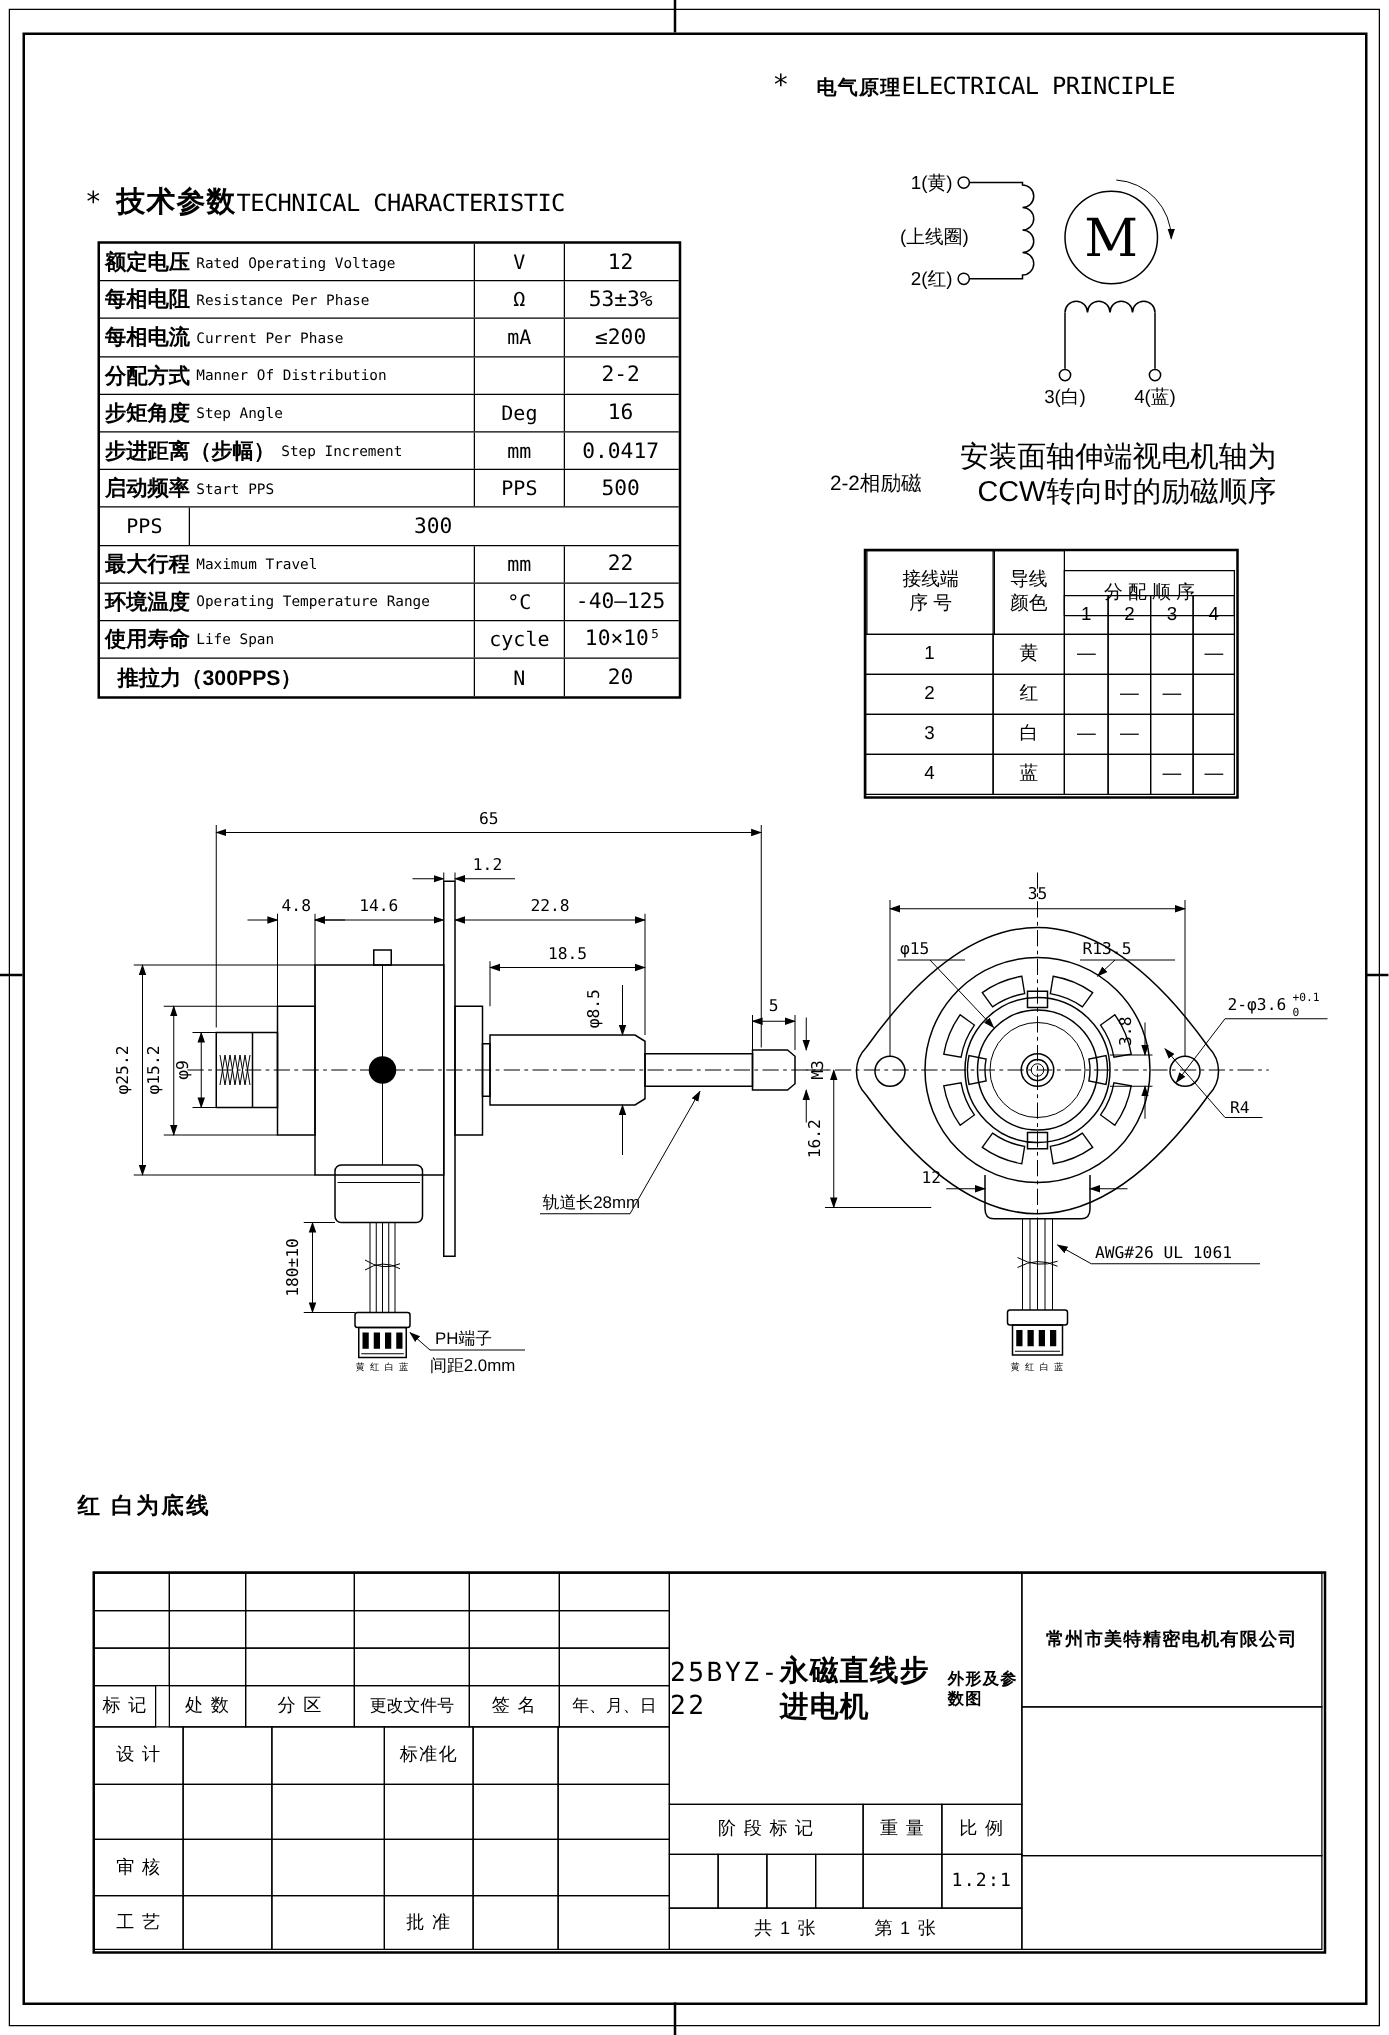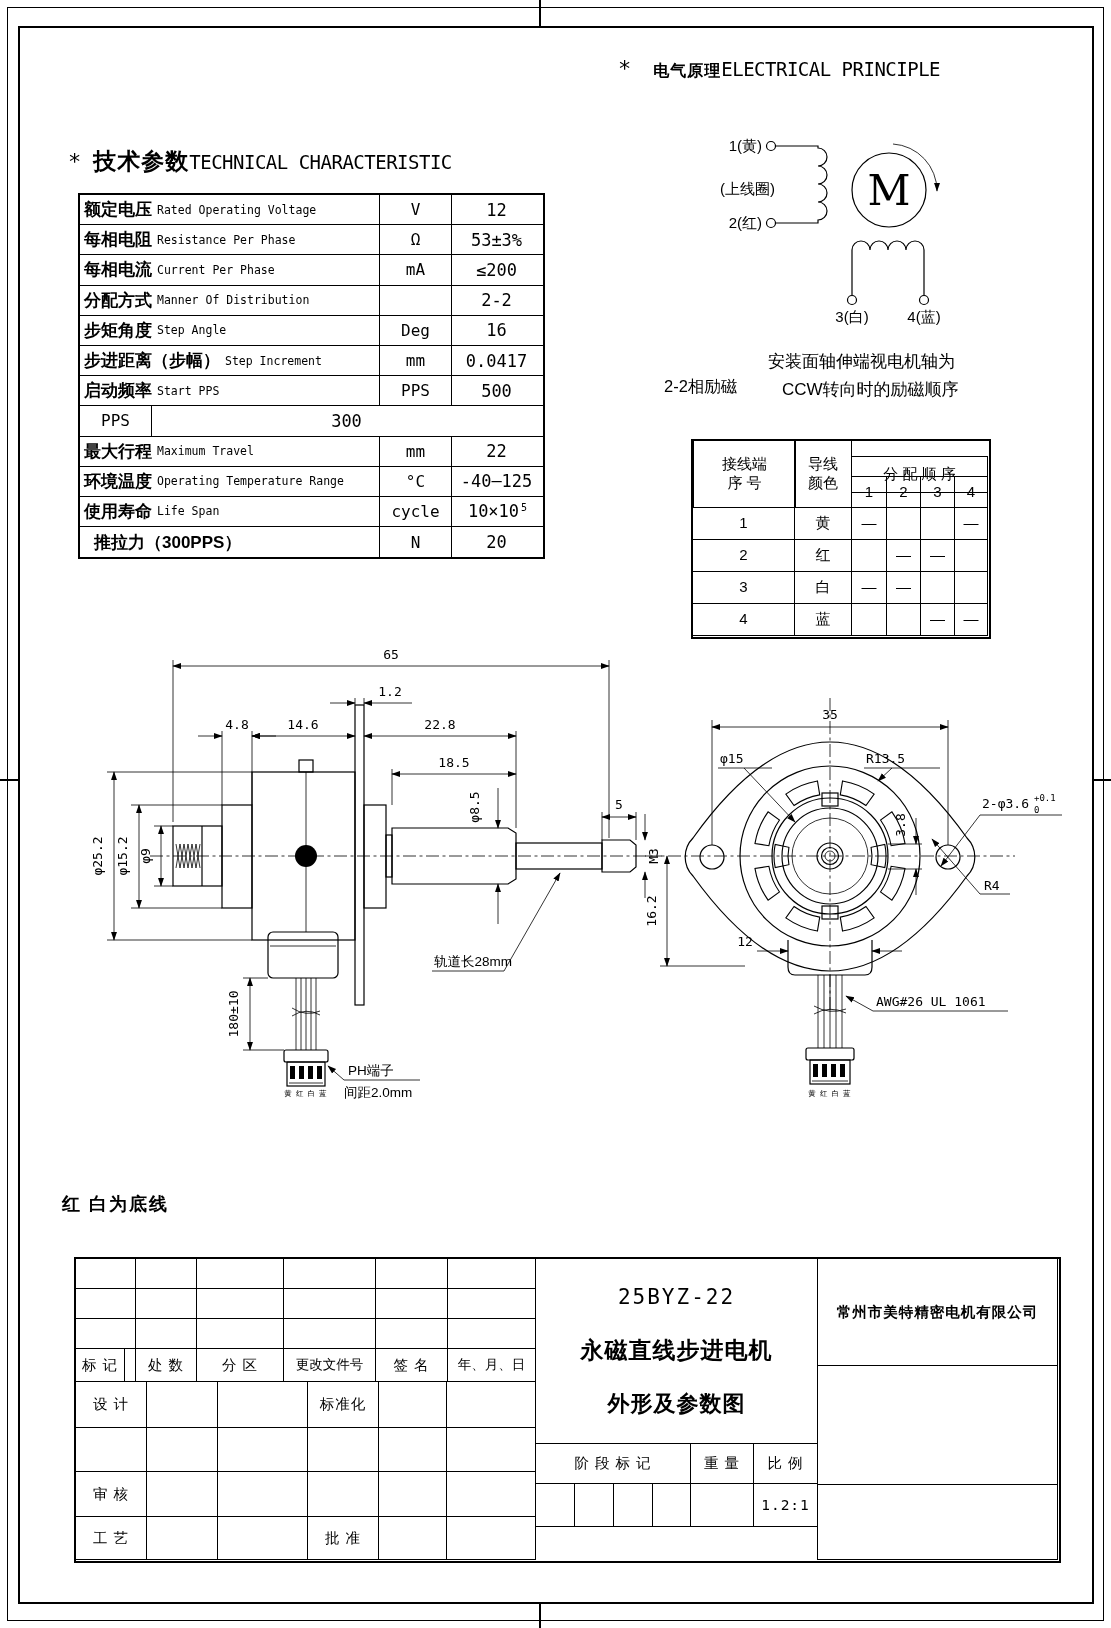"安装面轴伸端视电机轴为" .note { font-size: 17px -> 23px }
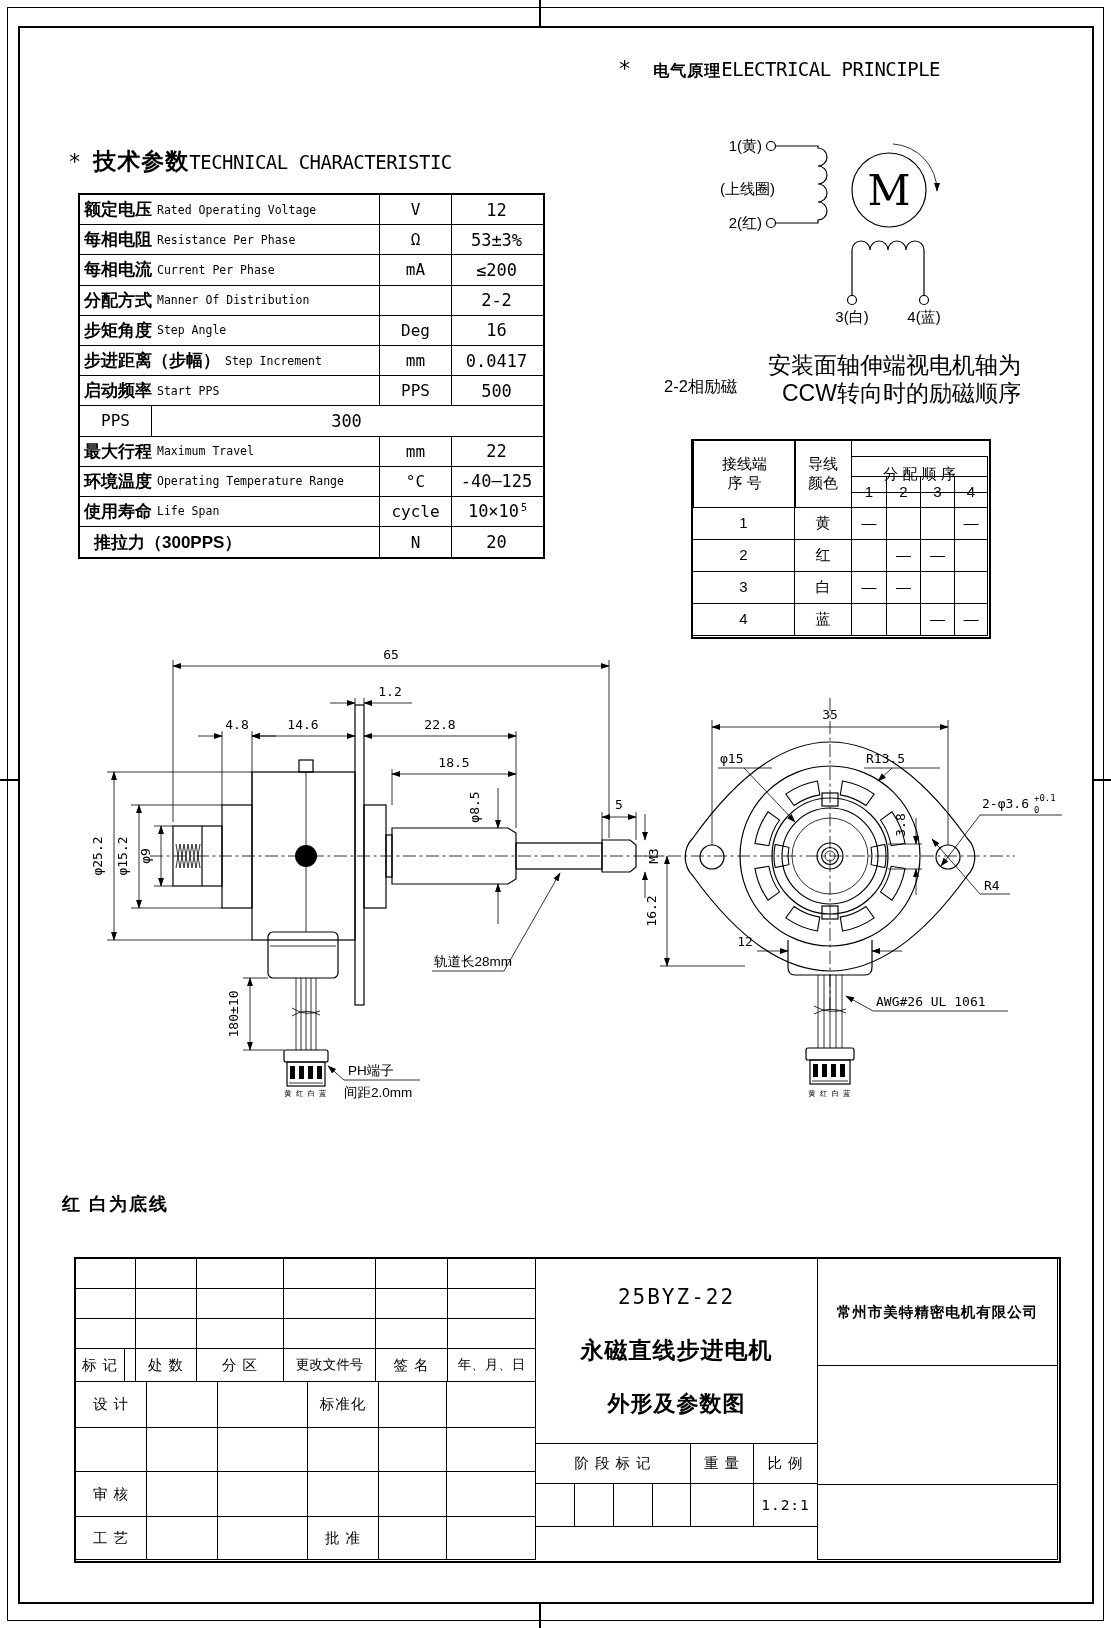"25BYZ-22" .title-cell { flex-direction: column -> row }
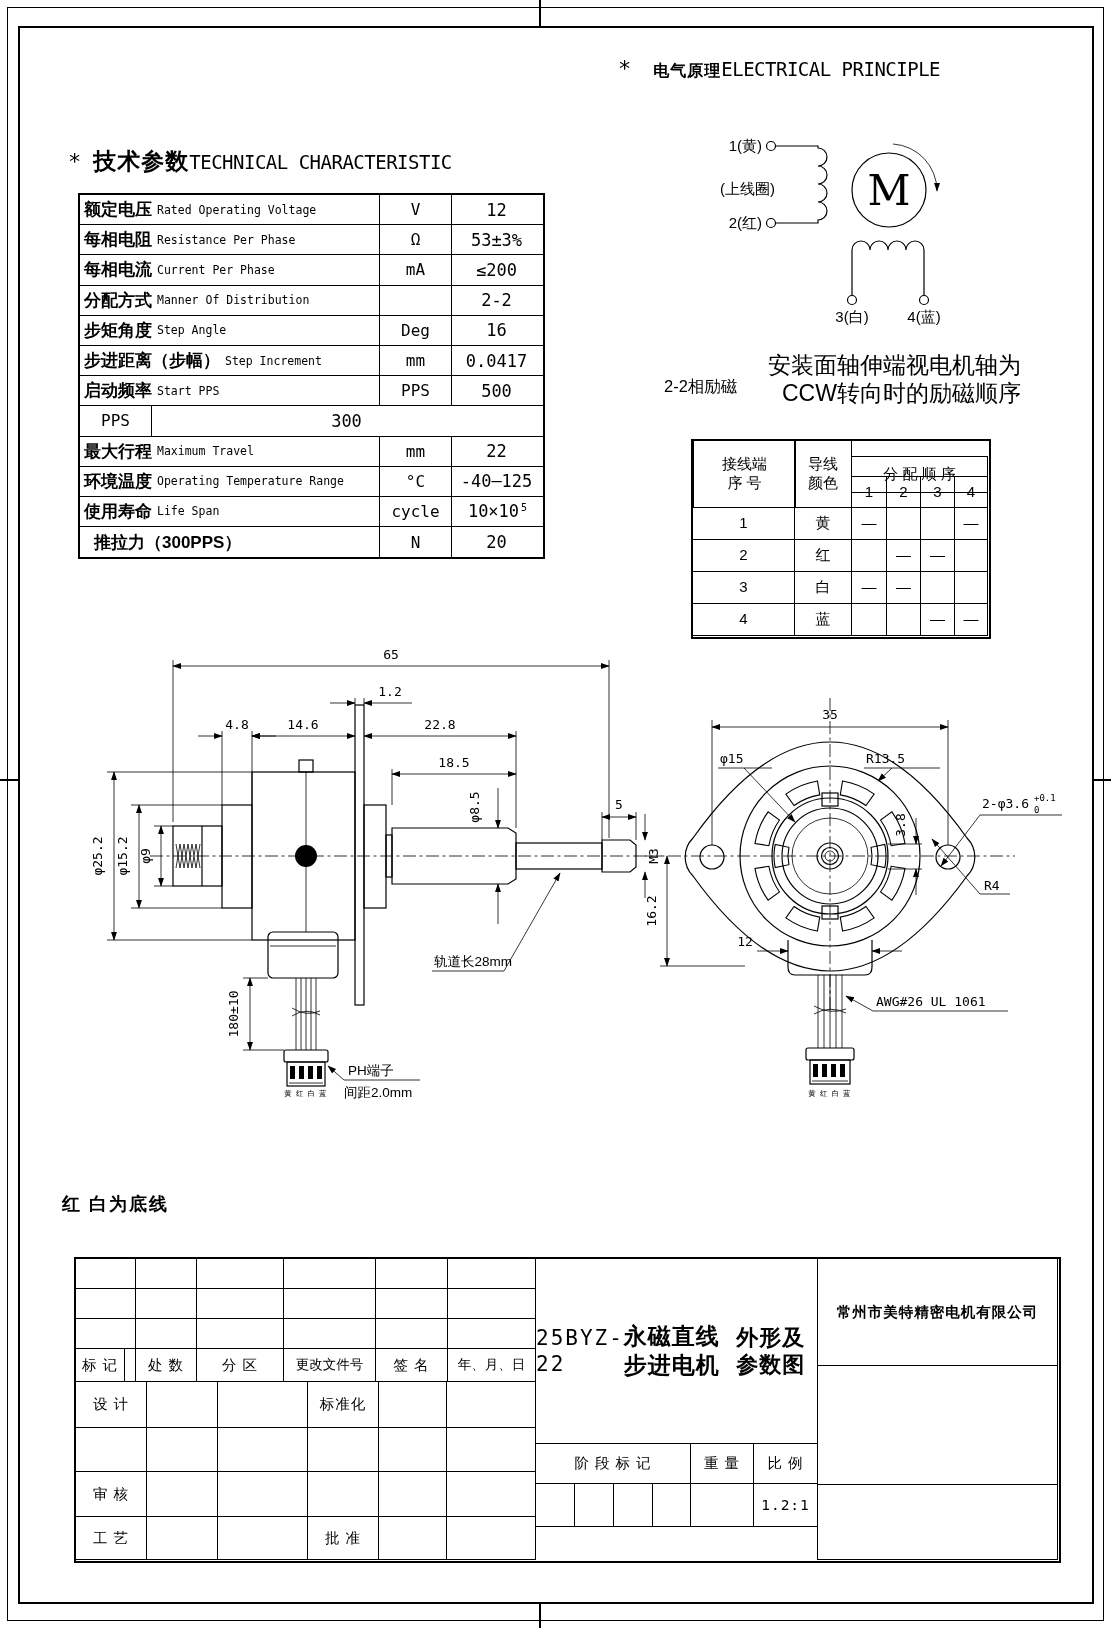"外形及参数图" .drawing { font-size: 22px -> 13px }
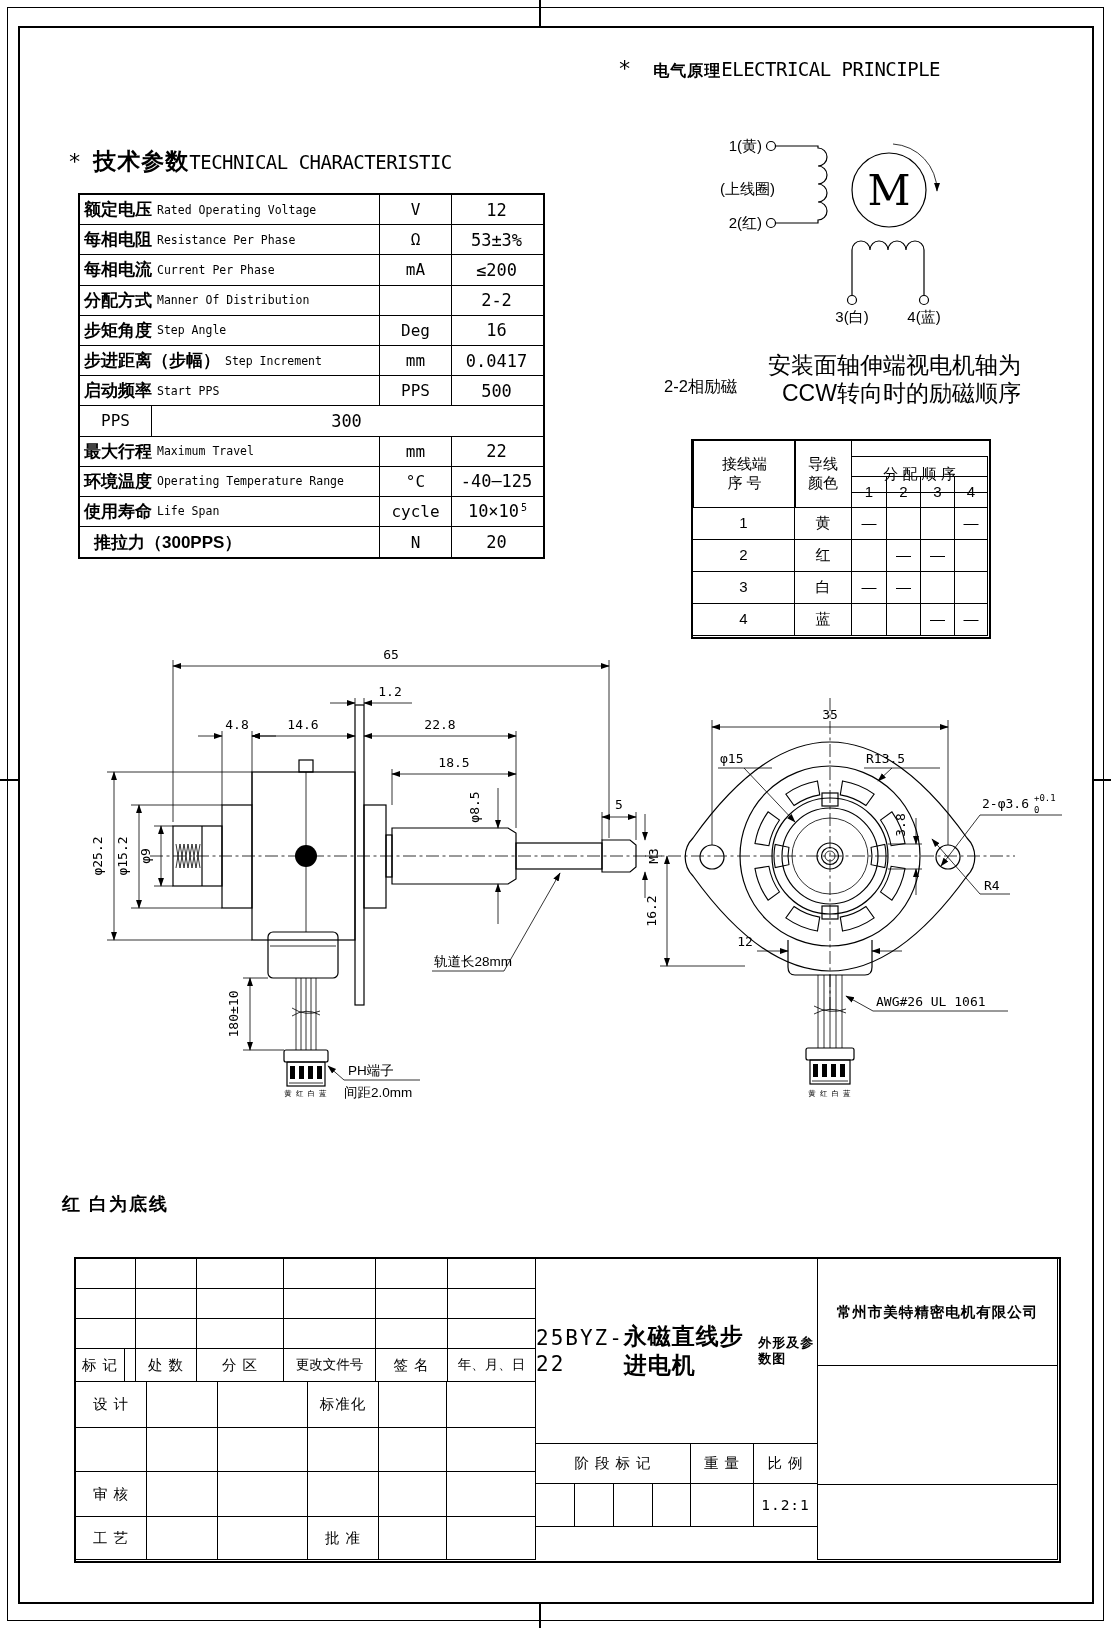"共 1 张" div.c { html: none -> <div> <span>共 1 张</span> <span>第 1 张</span> </div> }
